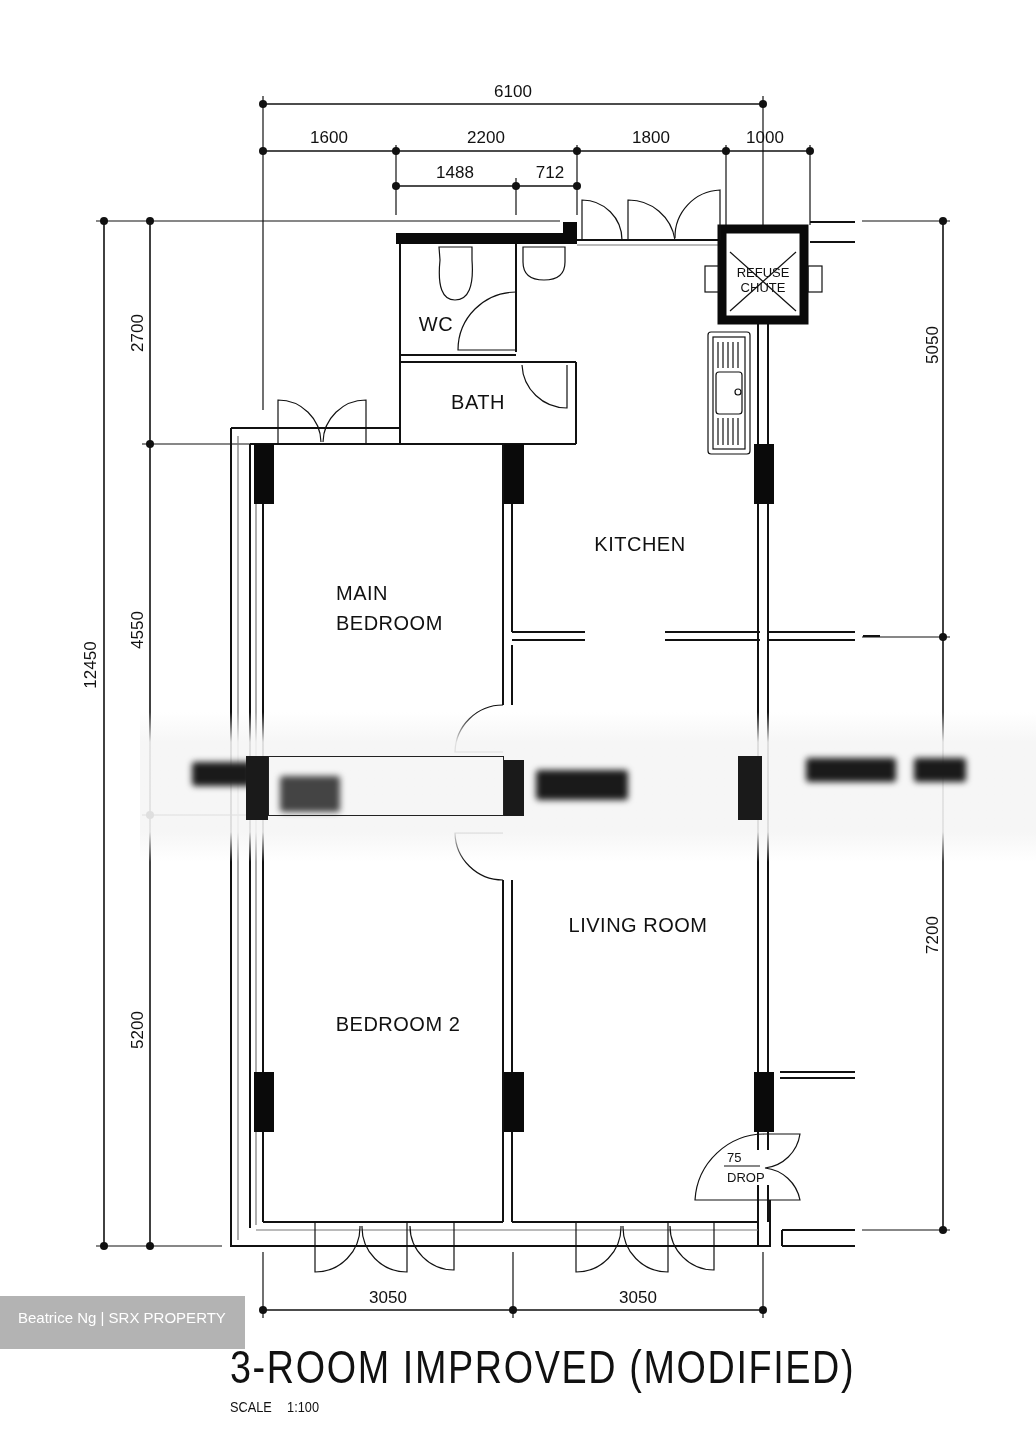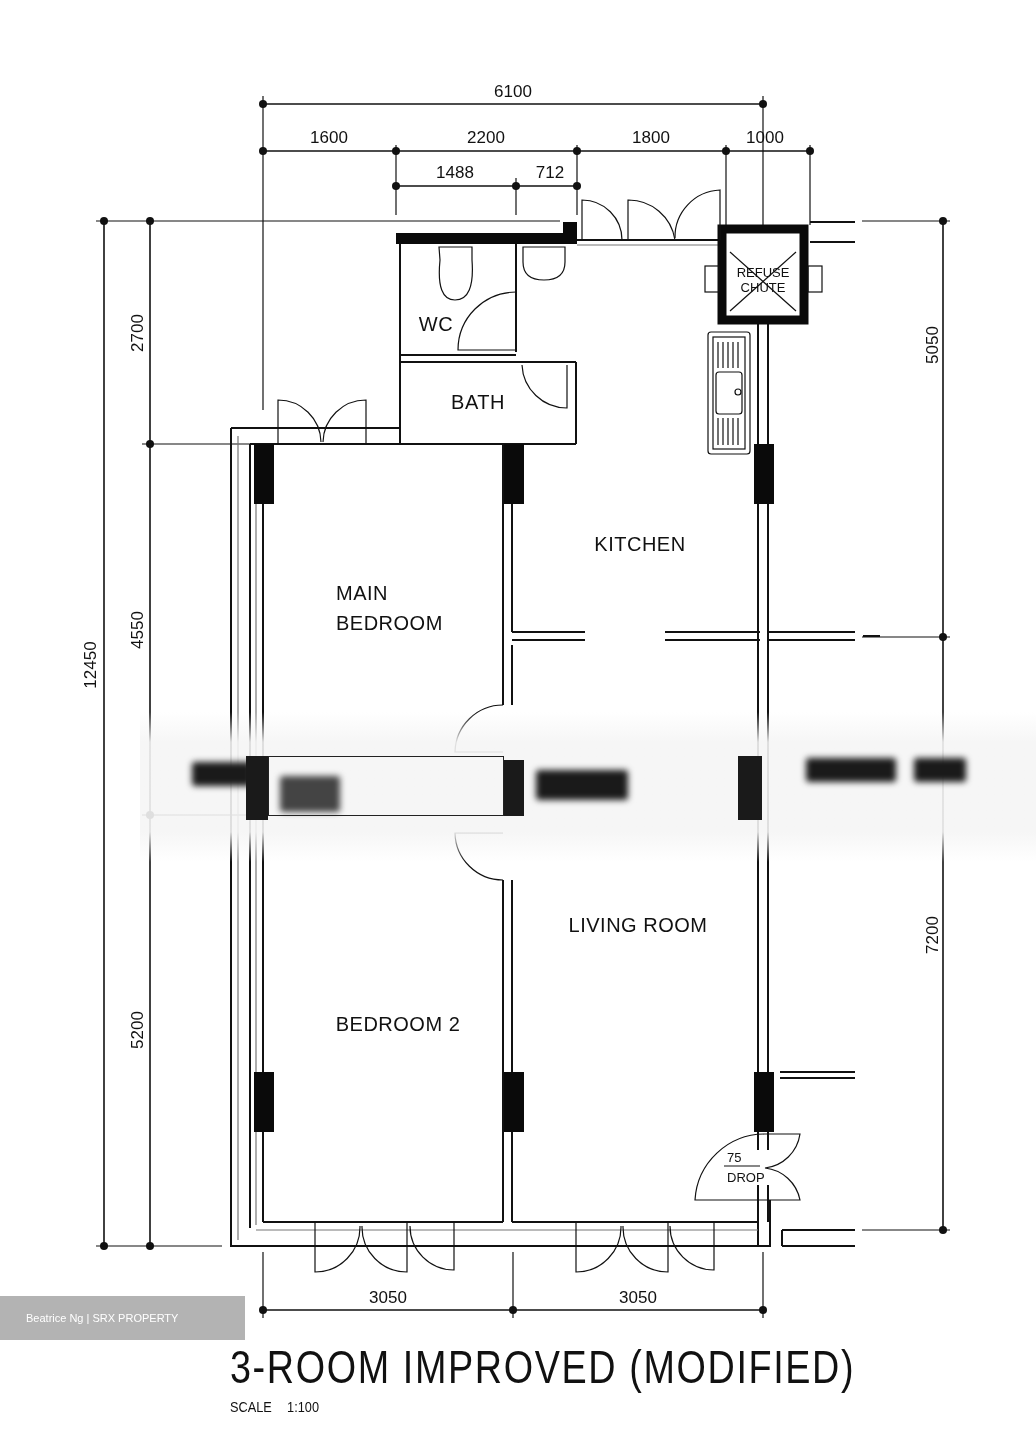"Beatrice Ng | SRX PROPERTY" .credit { font-size: 11px -> 15px; height: 44px -> 53px; padding-left: 26px -> 18px }
